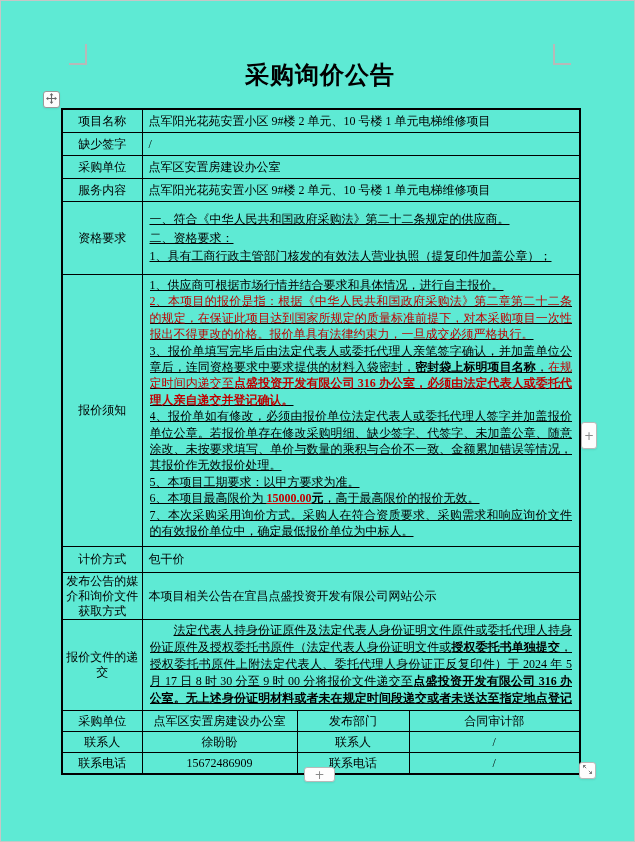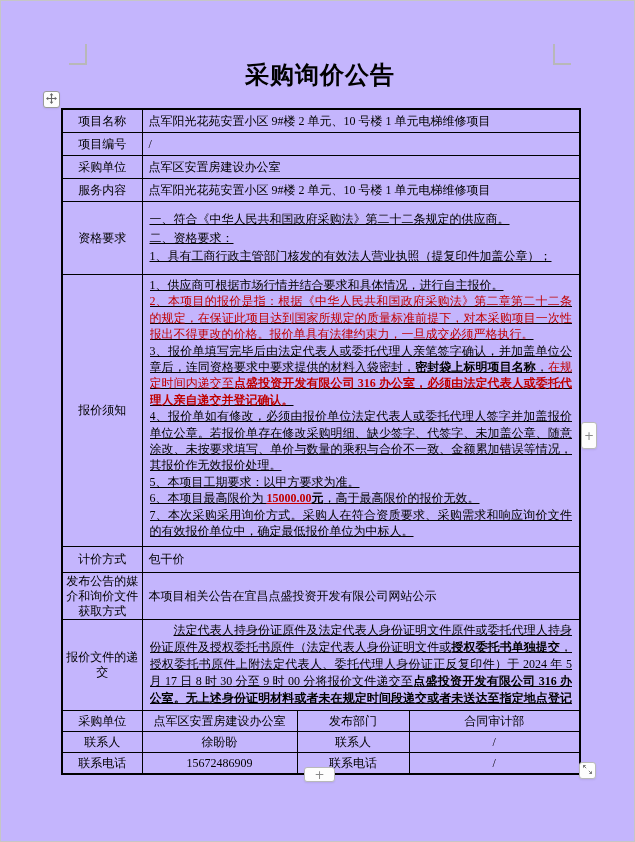"采购询价公告" .window { background: #c4b5fd -> #5eead4 }
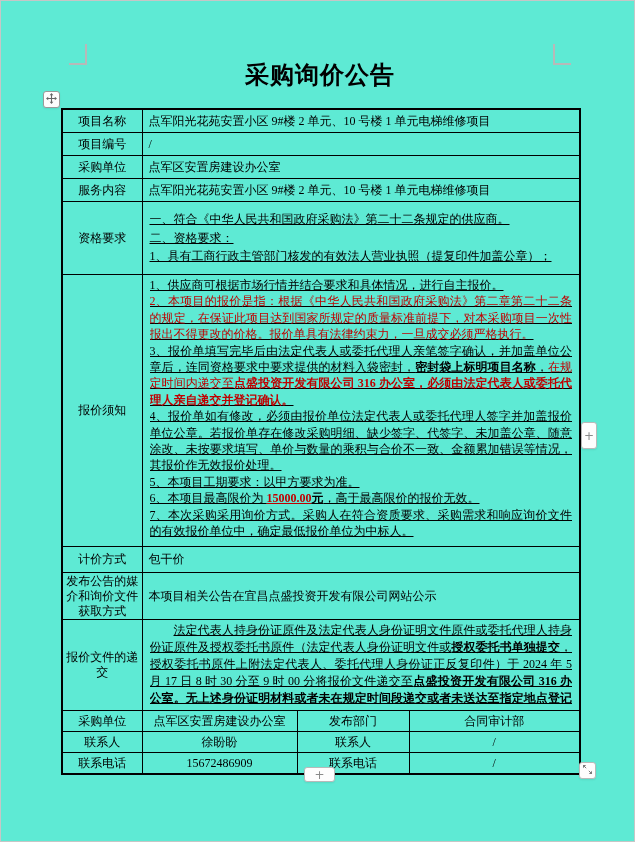"项目编号" td.label { text: 项目编号 -> 缺少签字 }
